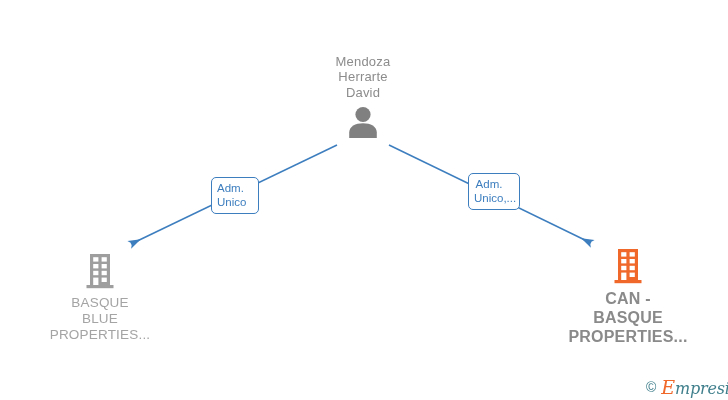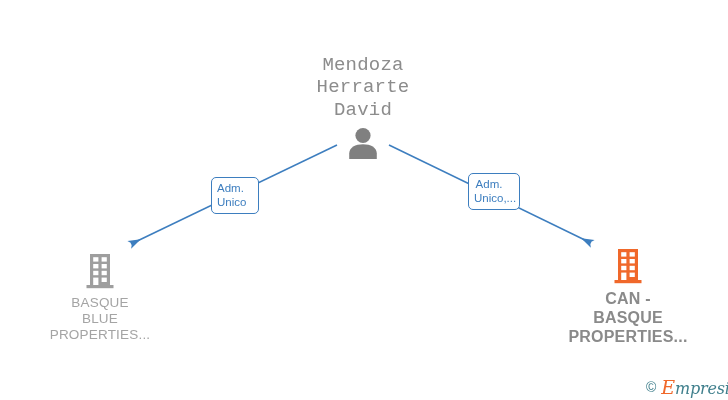"Mendoza" #node-person .node-label { font-family: Liberation Mono, monospace -> none; font-size: 19px -> 13px }
